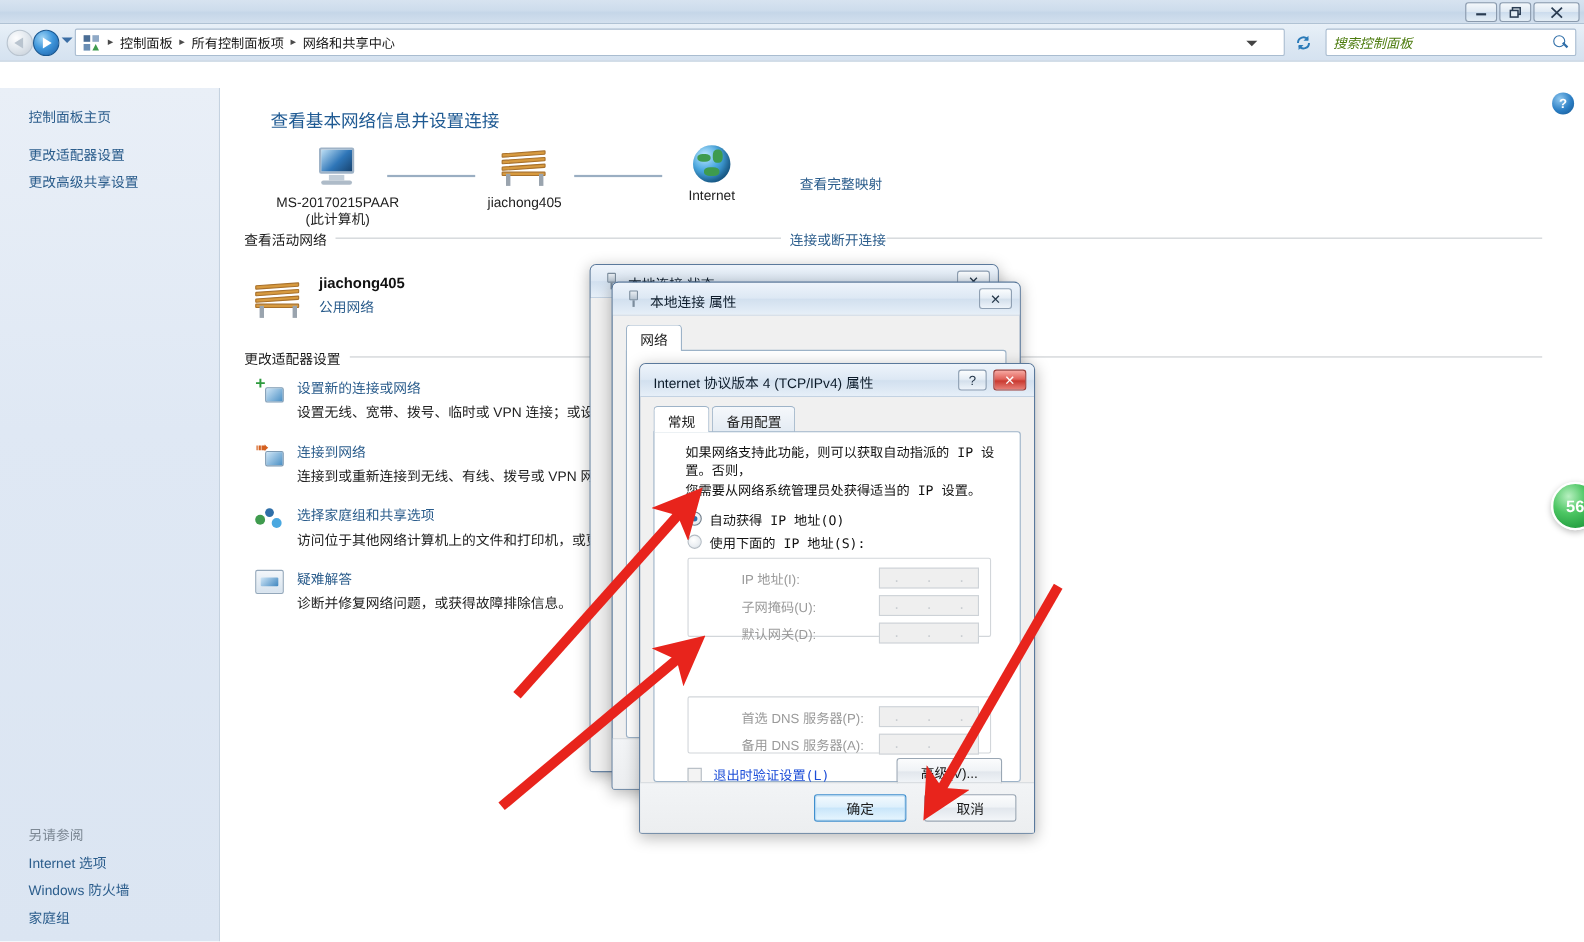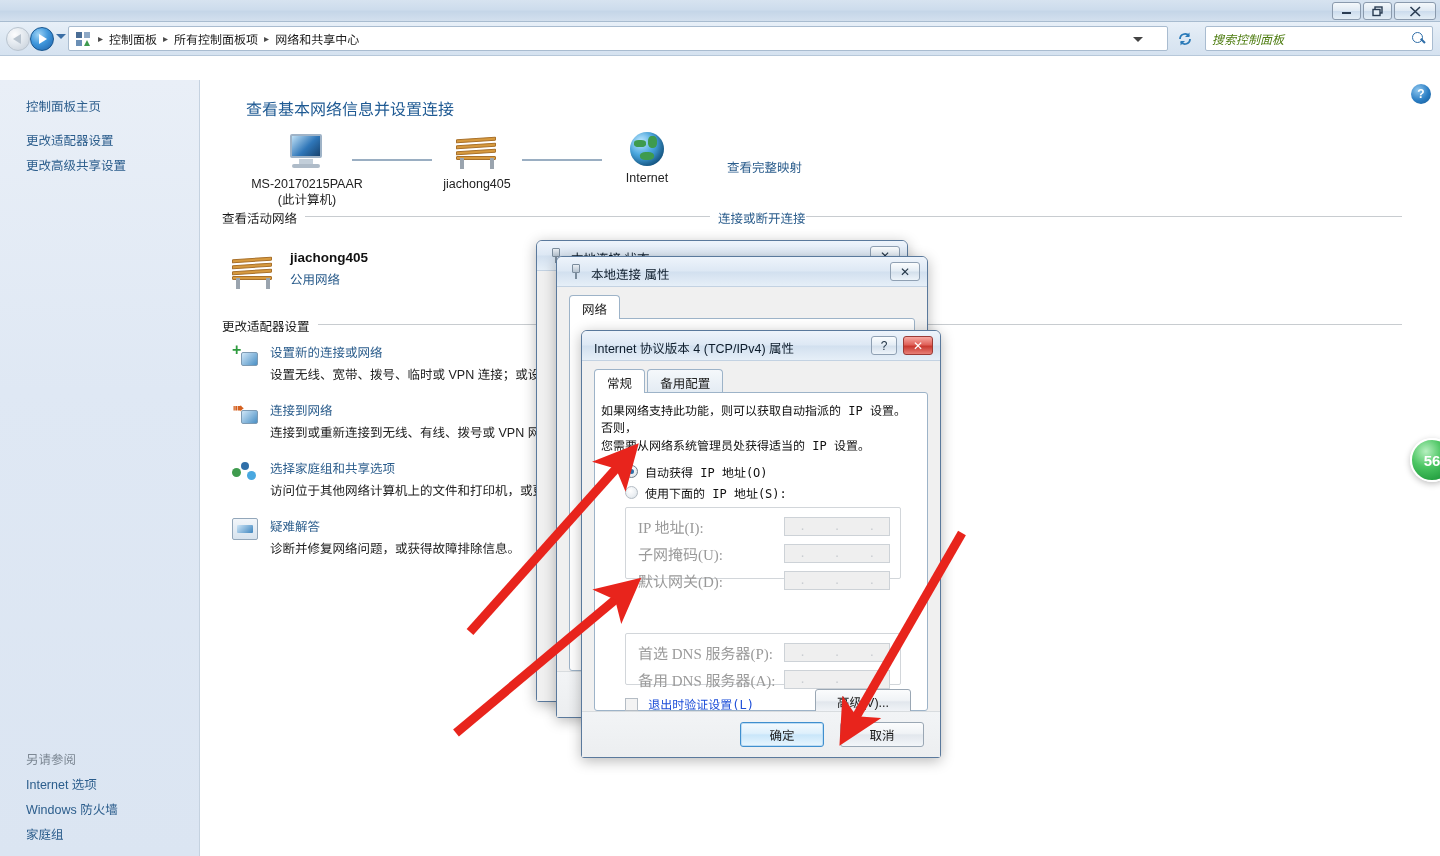"如果网络支持此功能，则可以获取自动指派的 IP 设置。否则，" div { left: 6px -> 28px }
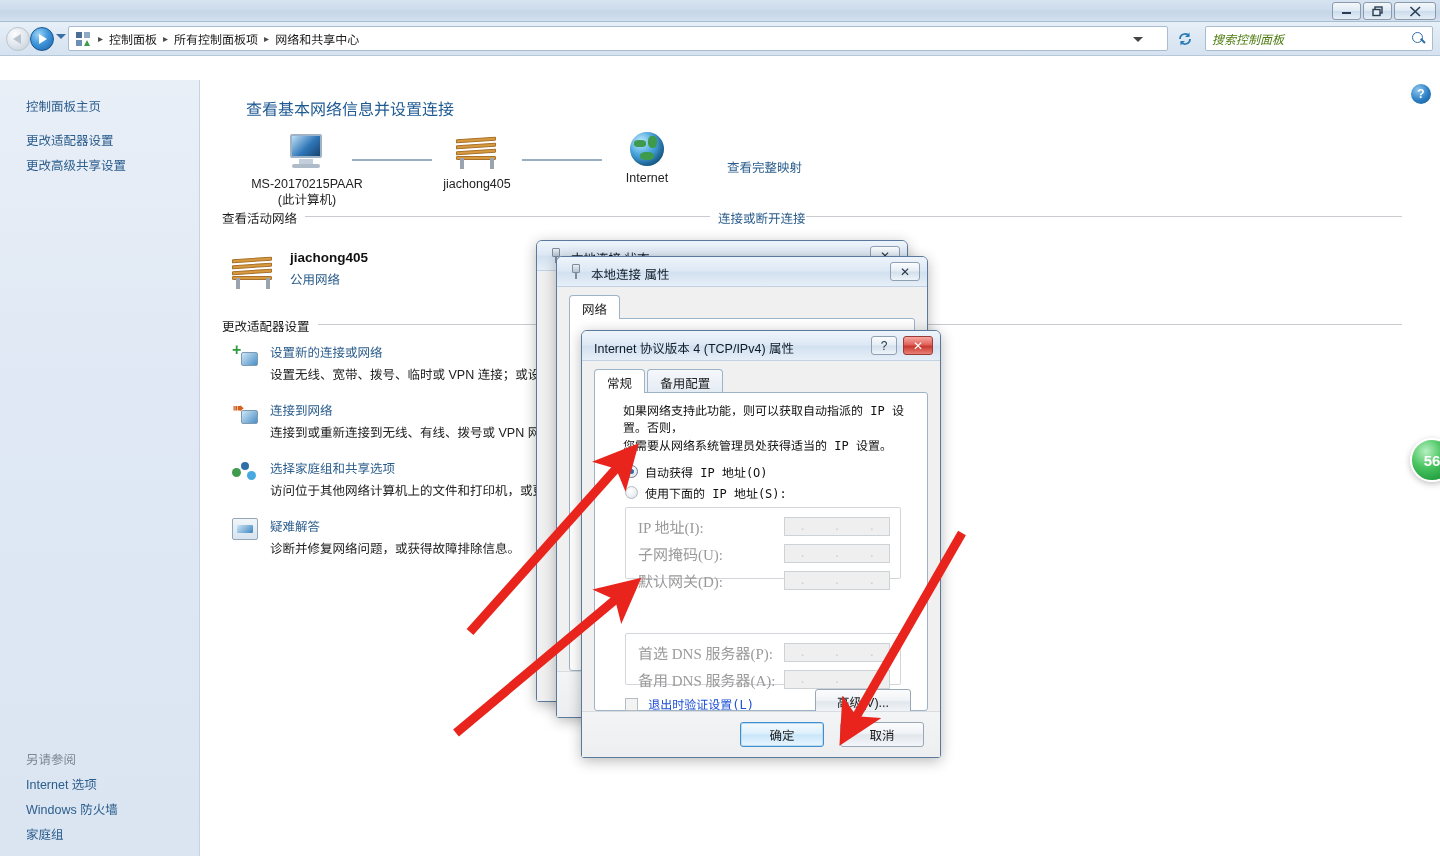"IP 地址(I):" .flabel { font-family: Liberation Serif, serif -> Liberation Sans, sans-serif; font-size: 15px -> 12px; margin-left: none -> 36px }
